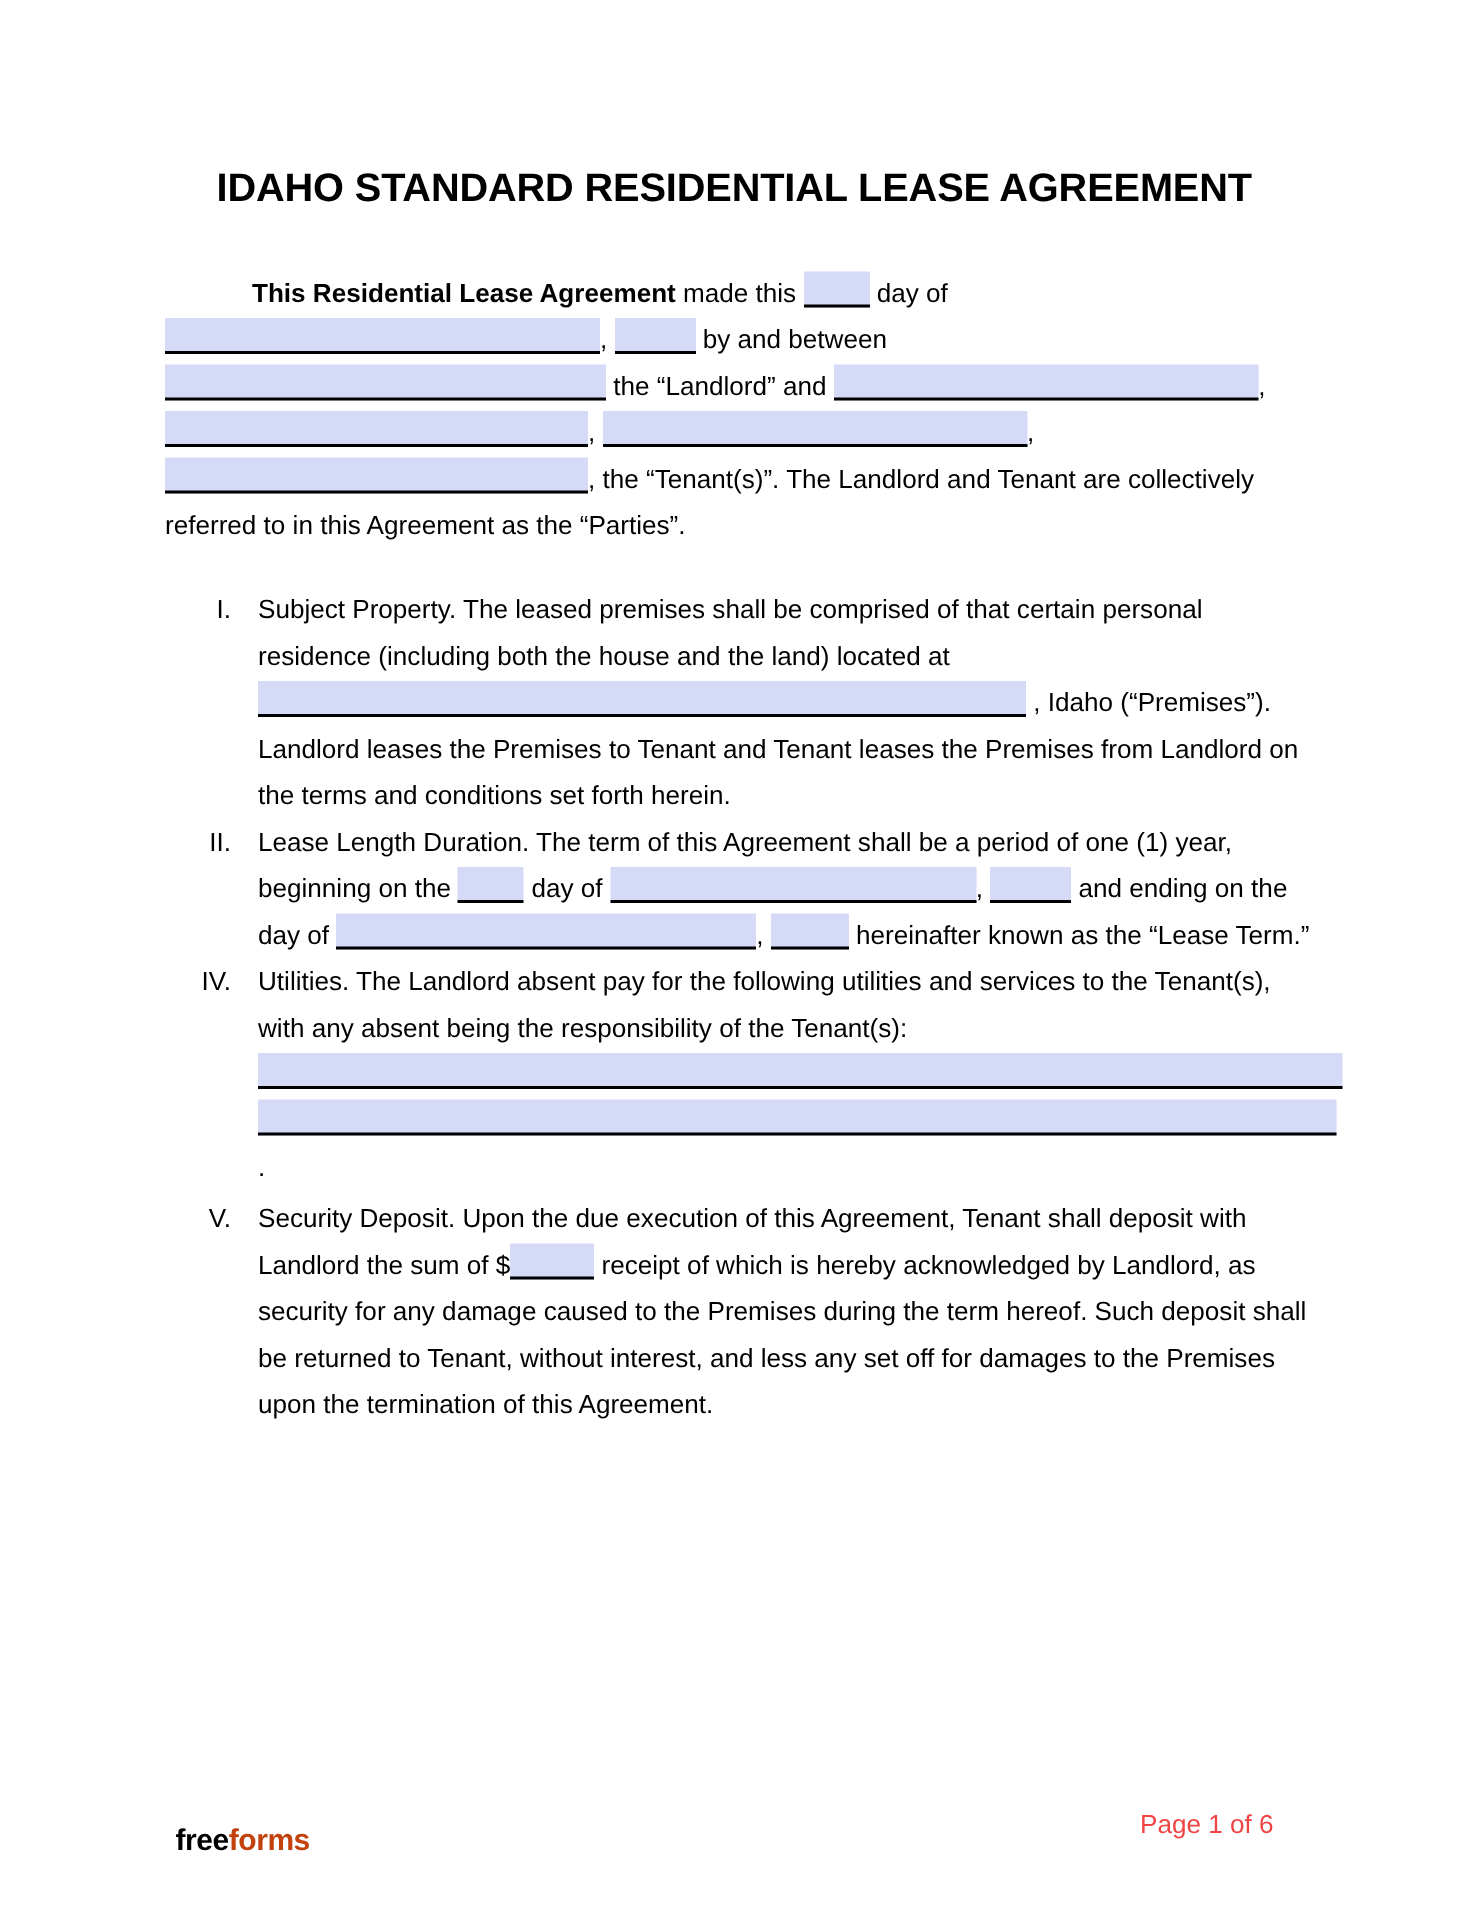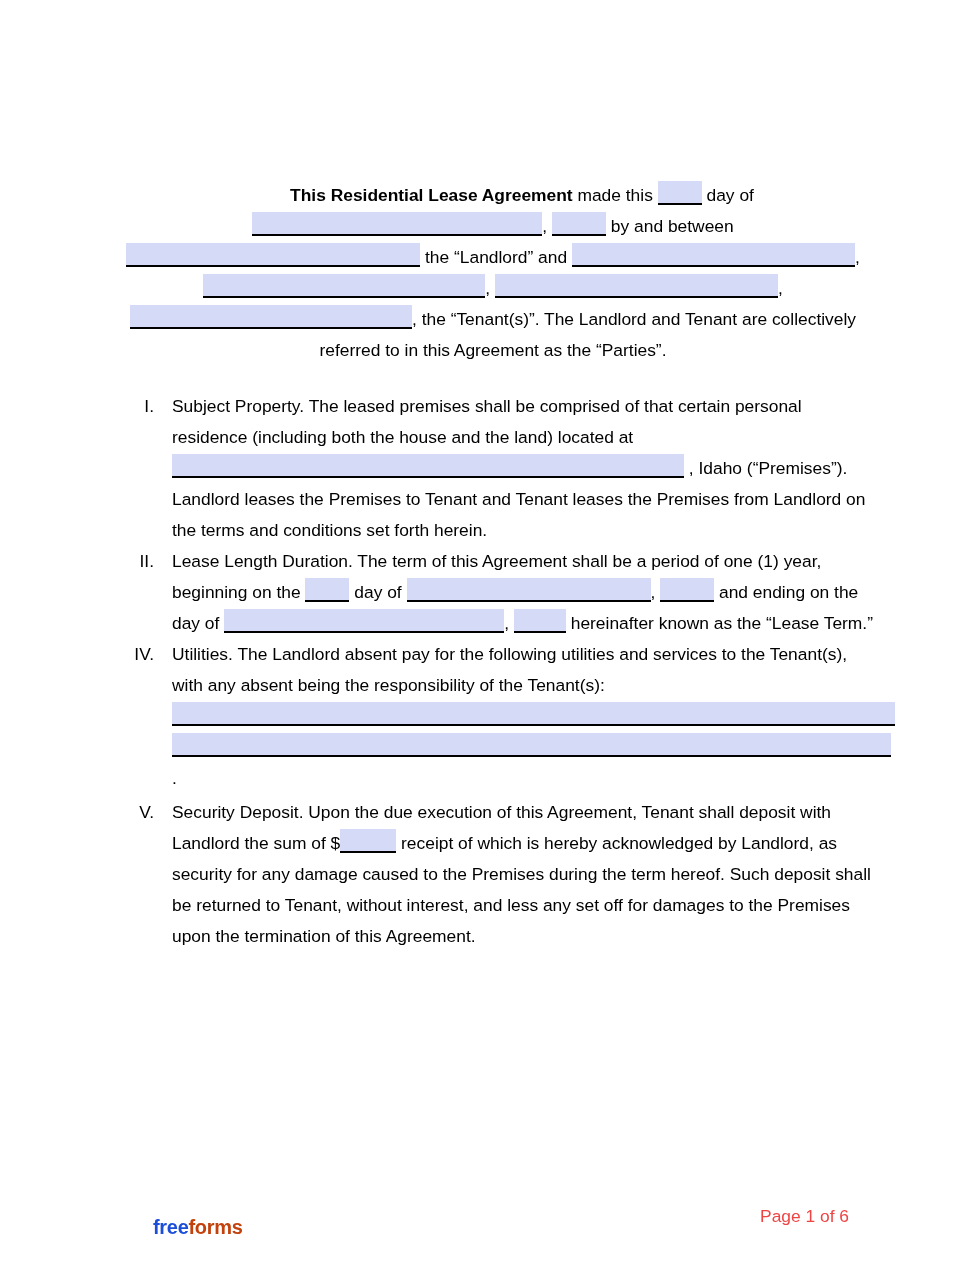"IDAHO STANDARD RESIDENTIAL LEASE" div.doc-title { html: none -> <div>IDAHO STANDARD RESIDENTIAL LEASE AGREEMENT</div> }
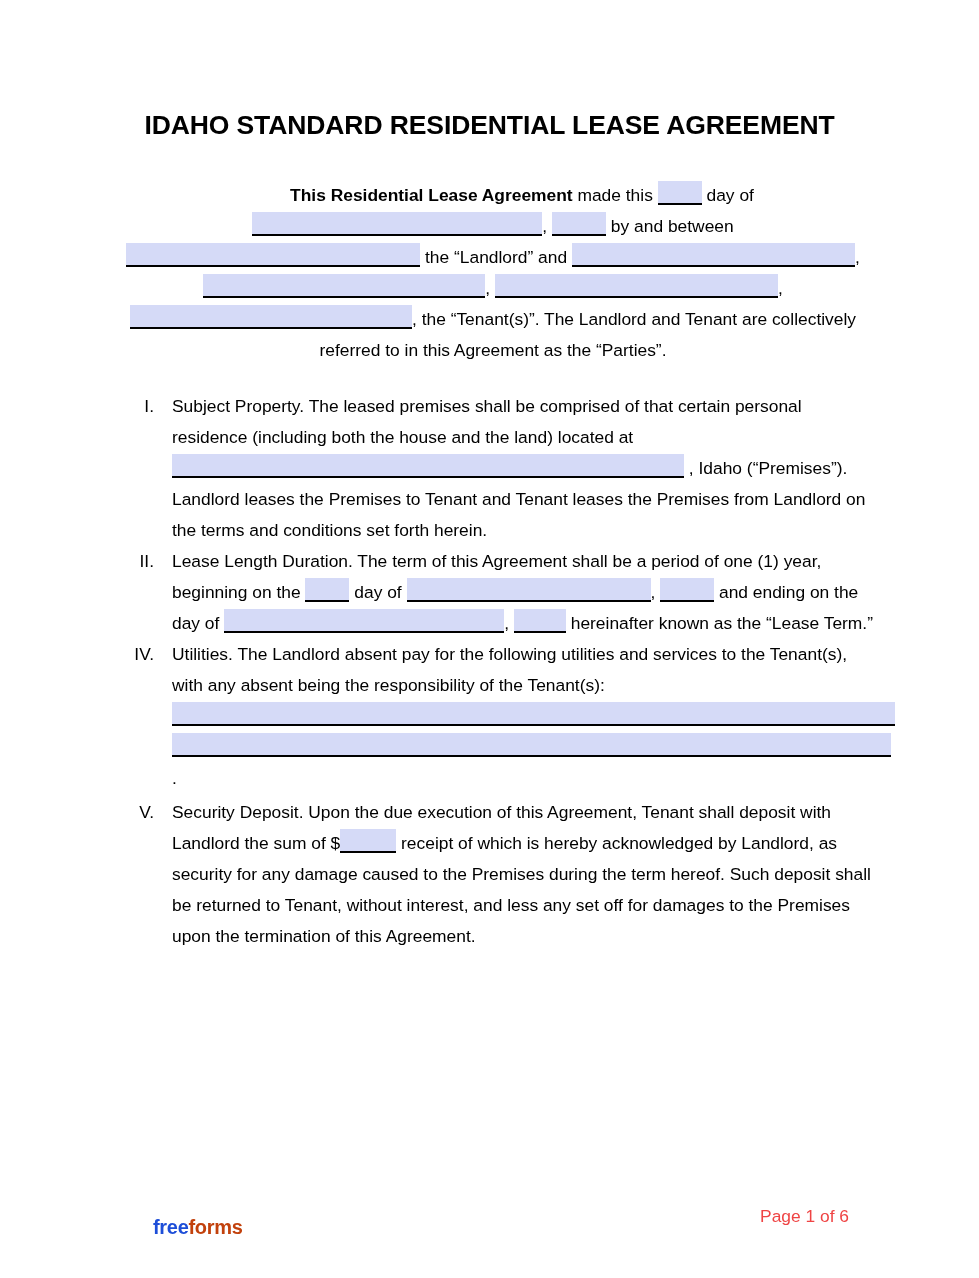"This Residential Lease Agreement made" .para { text-align: center -> left }
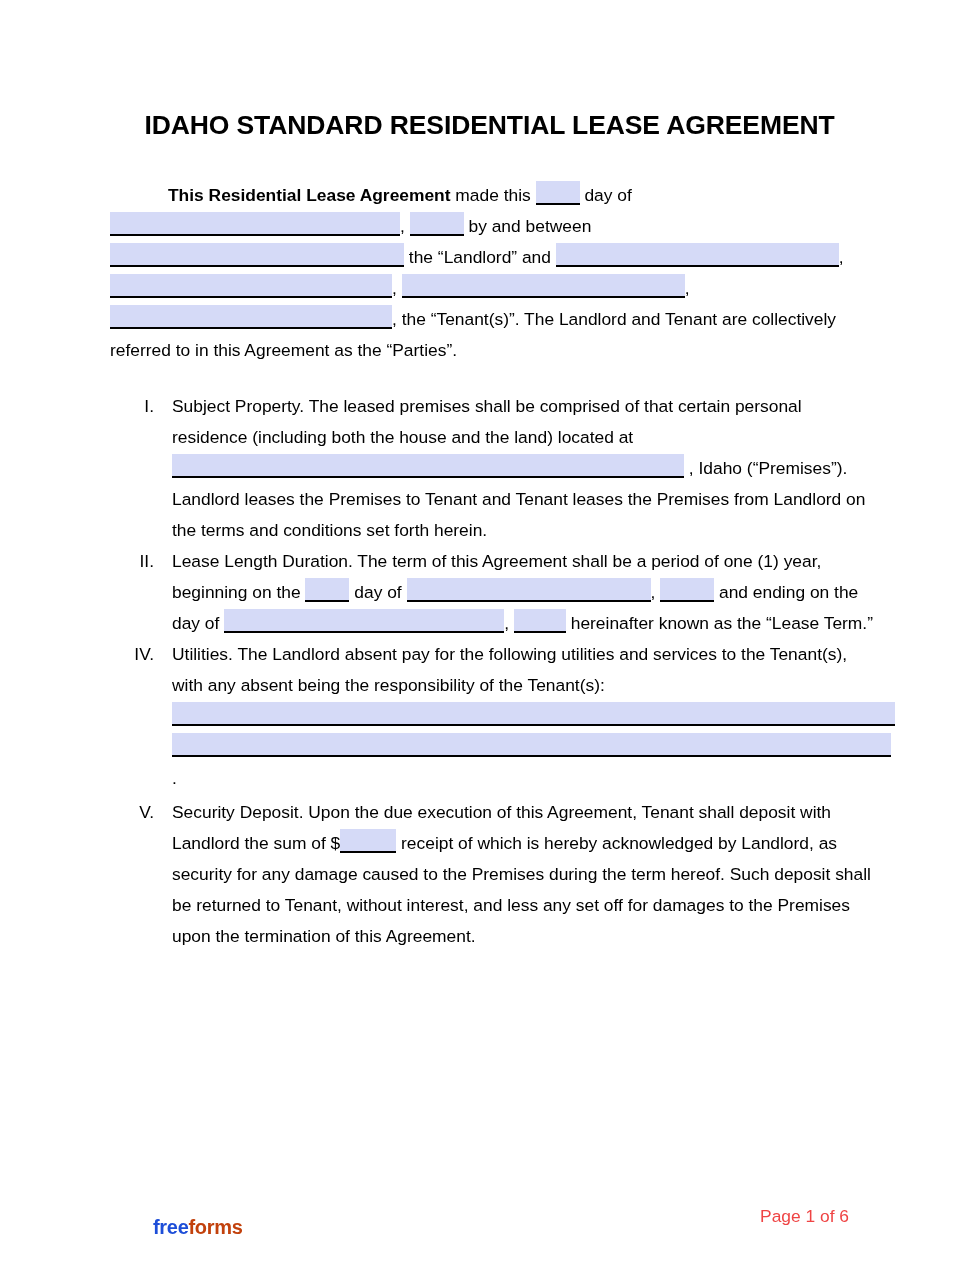"free" .logo .free { color: #1d4ed8 -> #000000; margin-left: 36px -> none }
